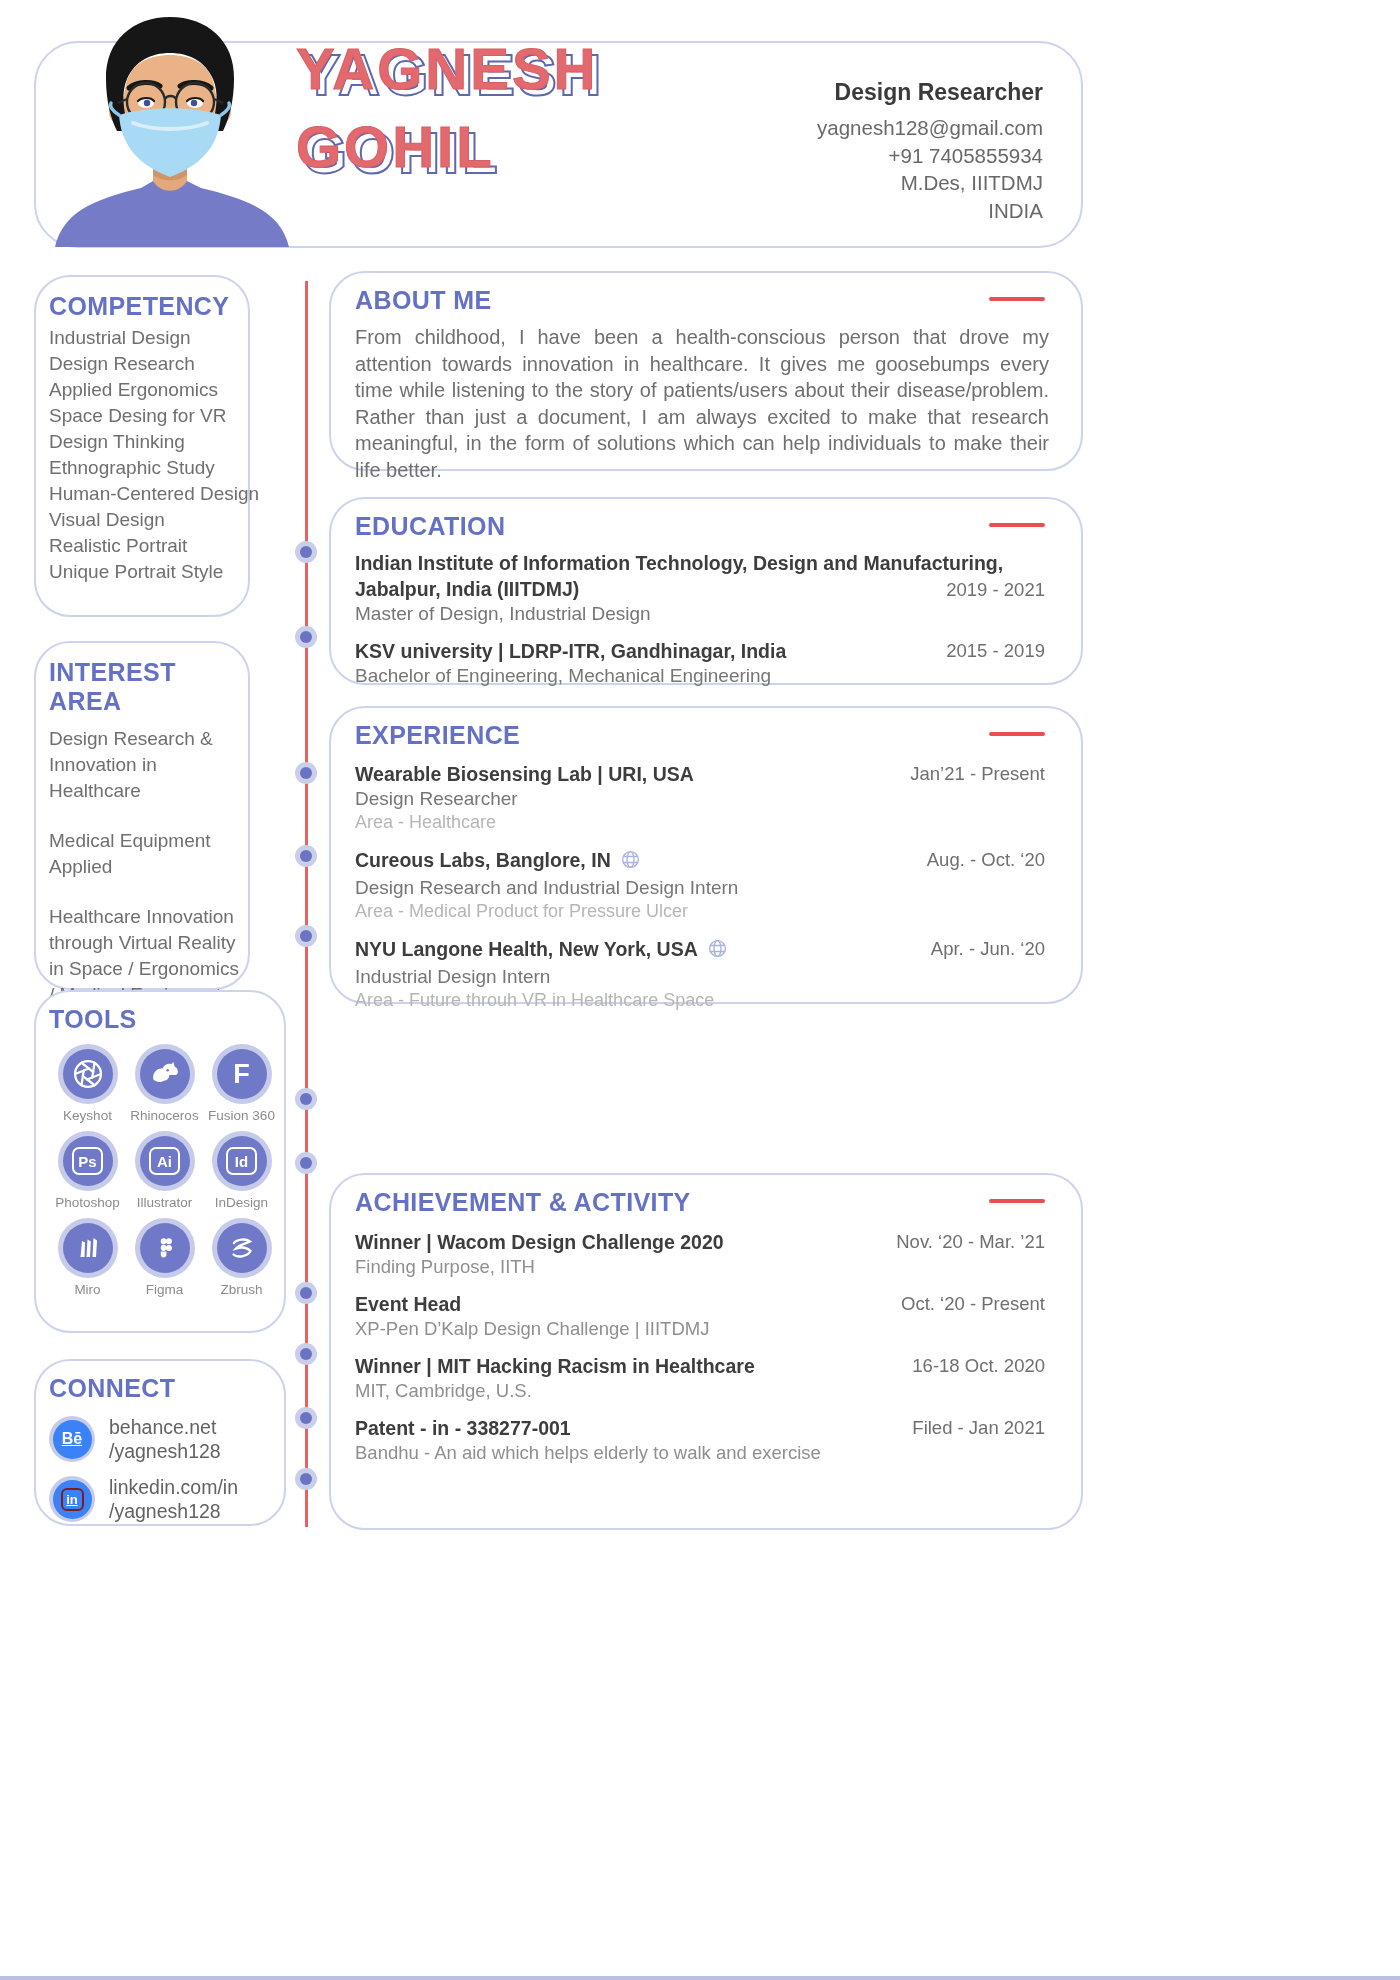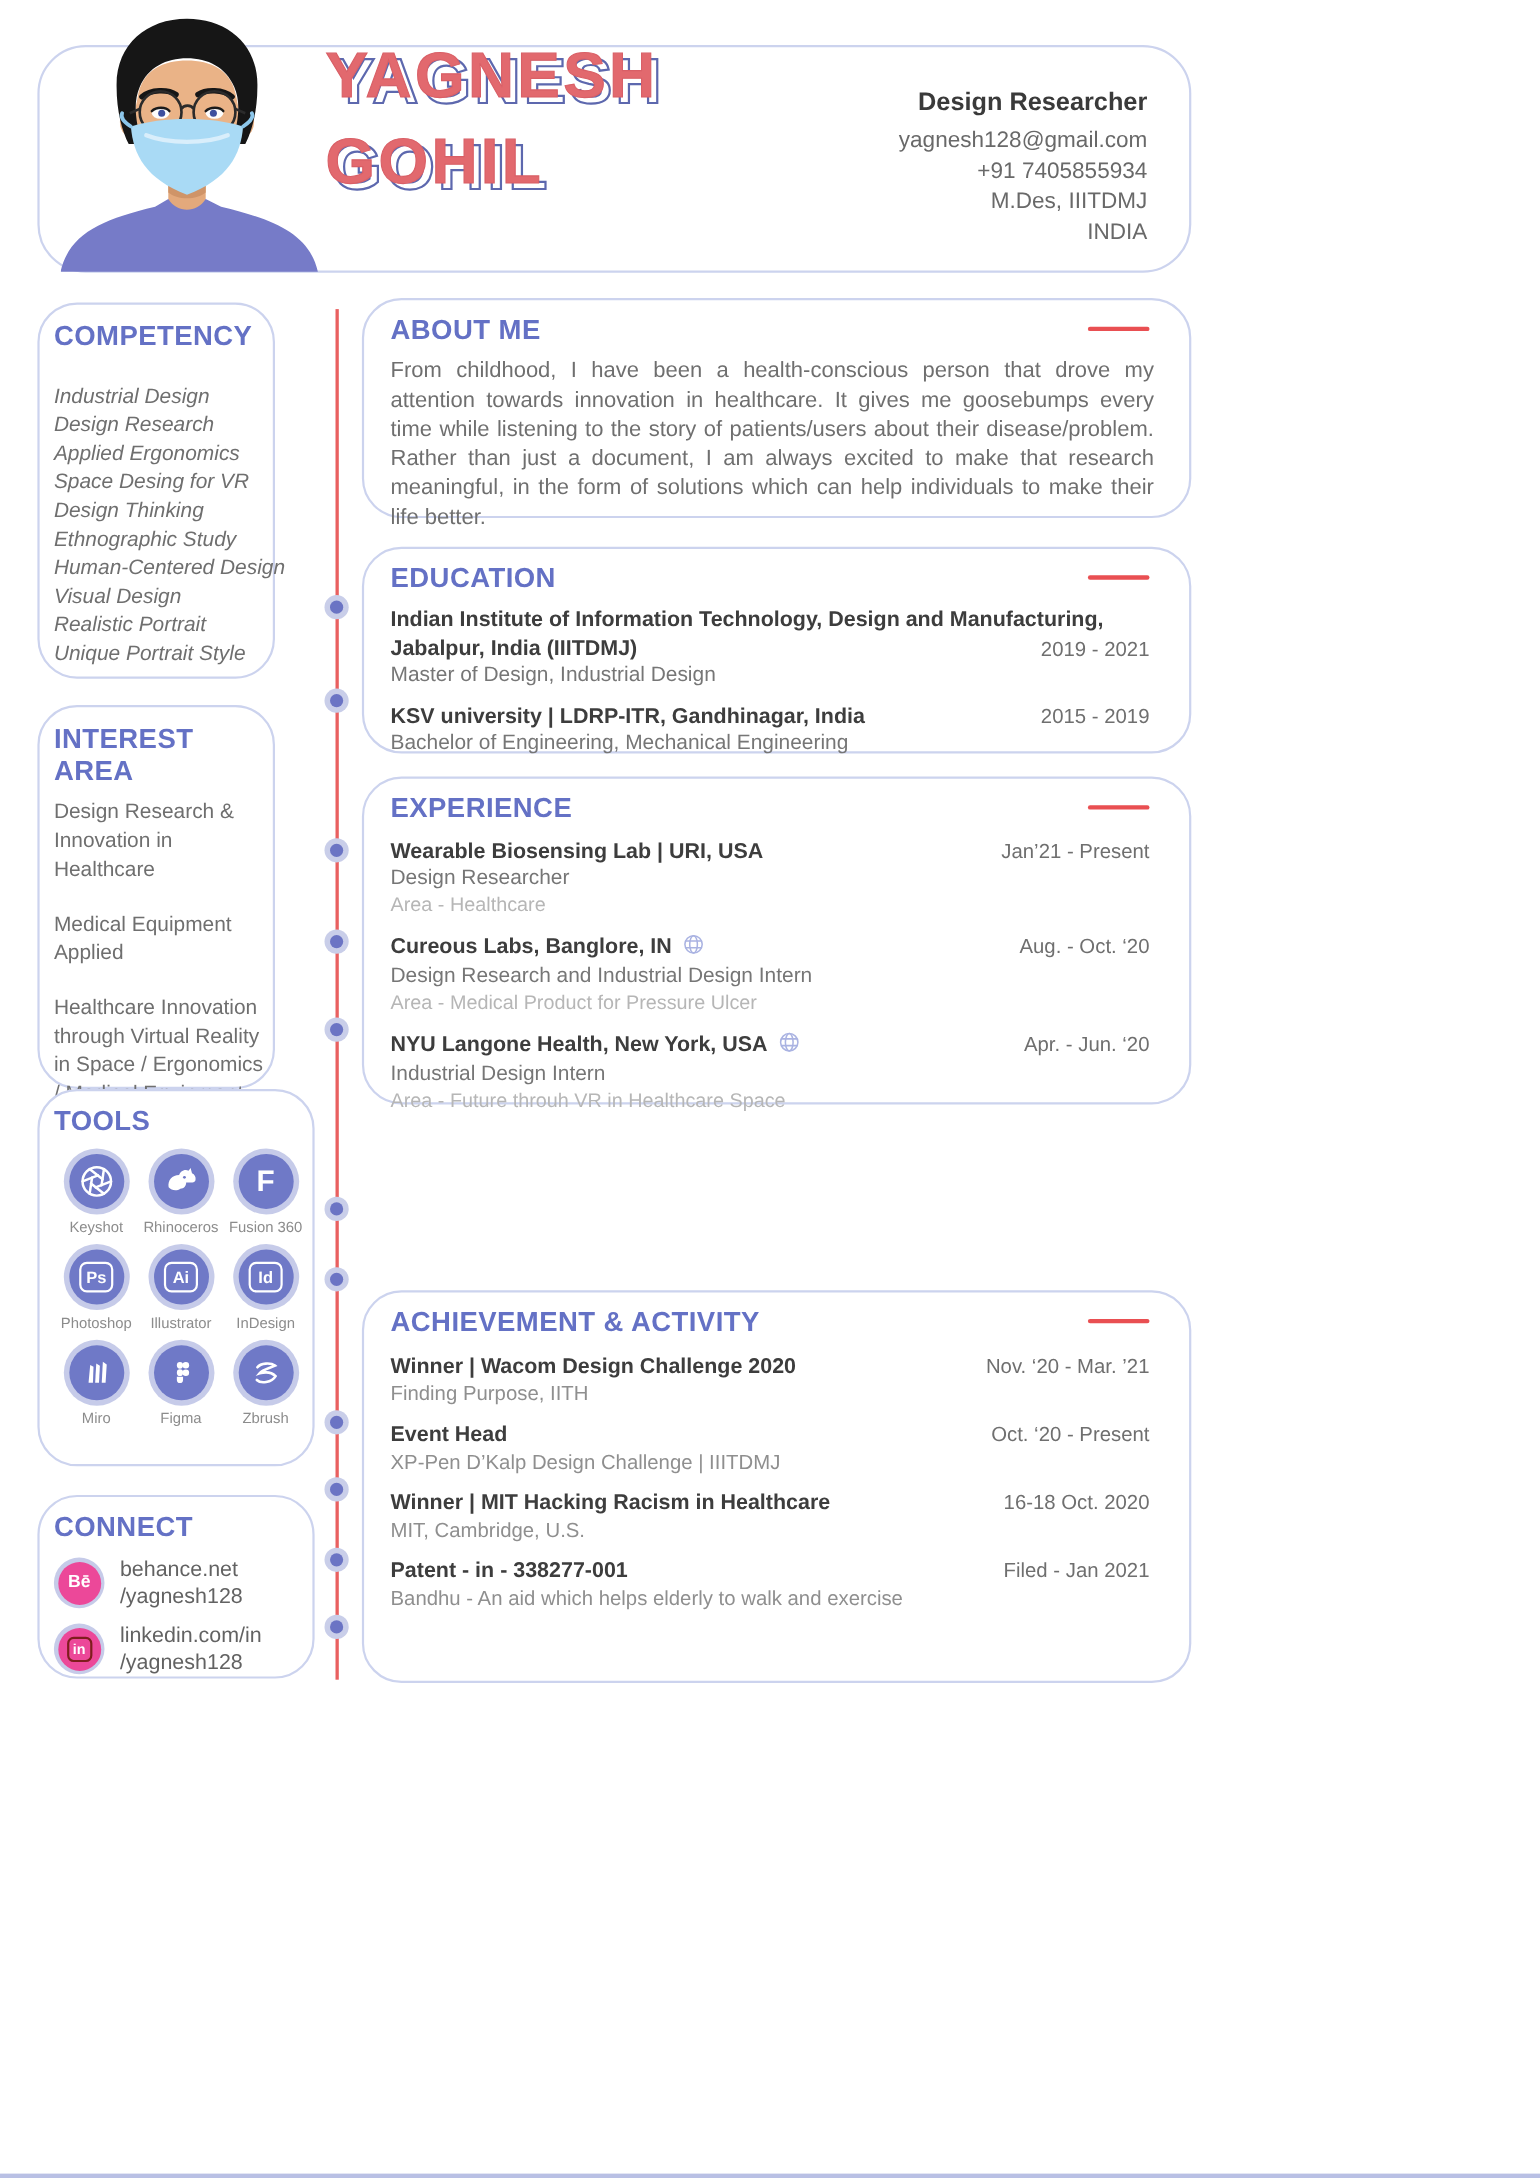"Industrial Design" .side-list { font-style: italic -> none; margin-top: 27px -> 4px }
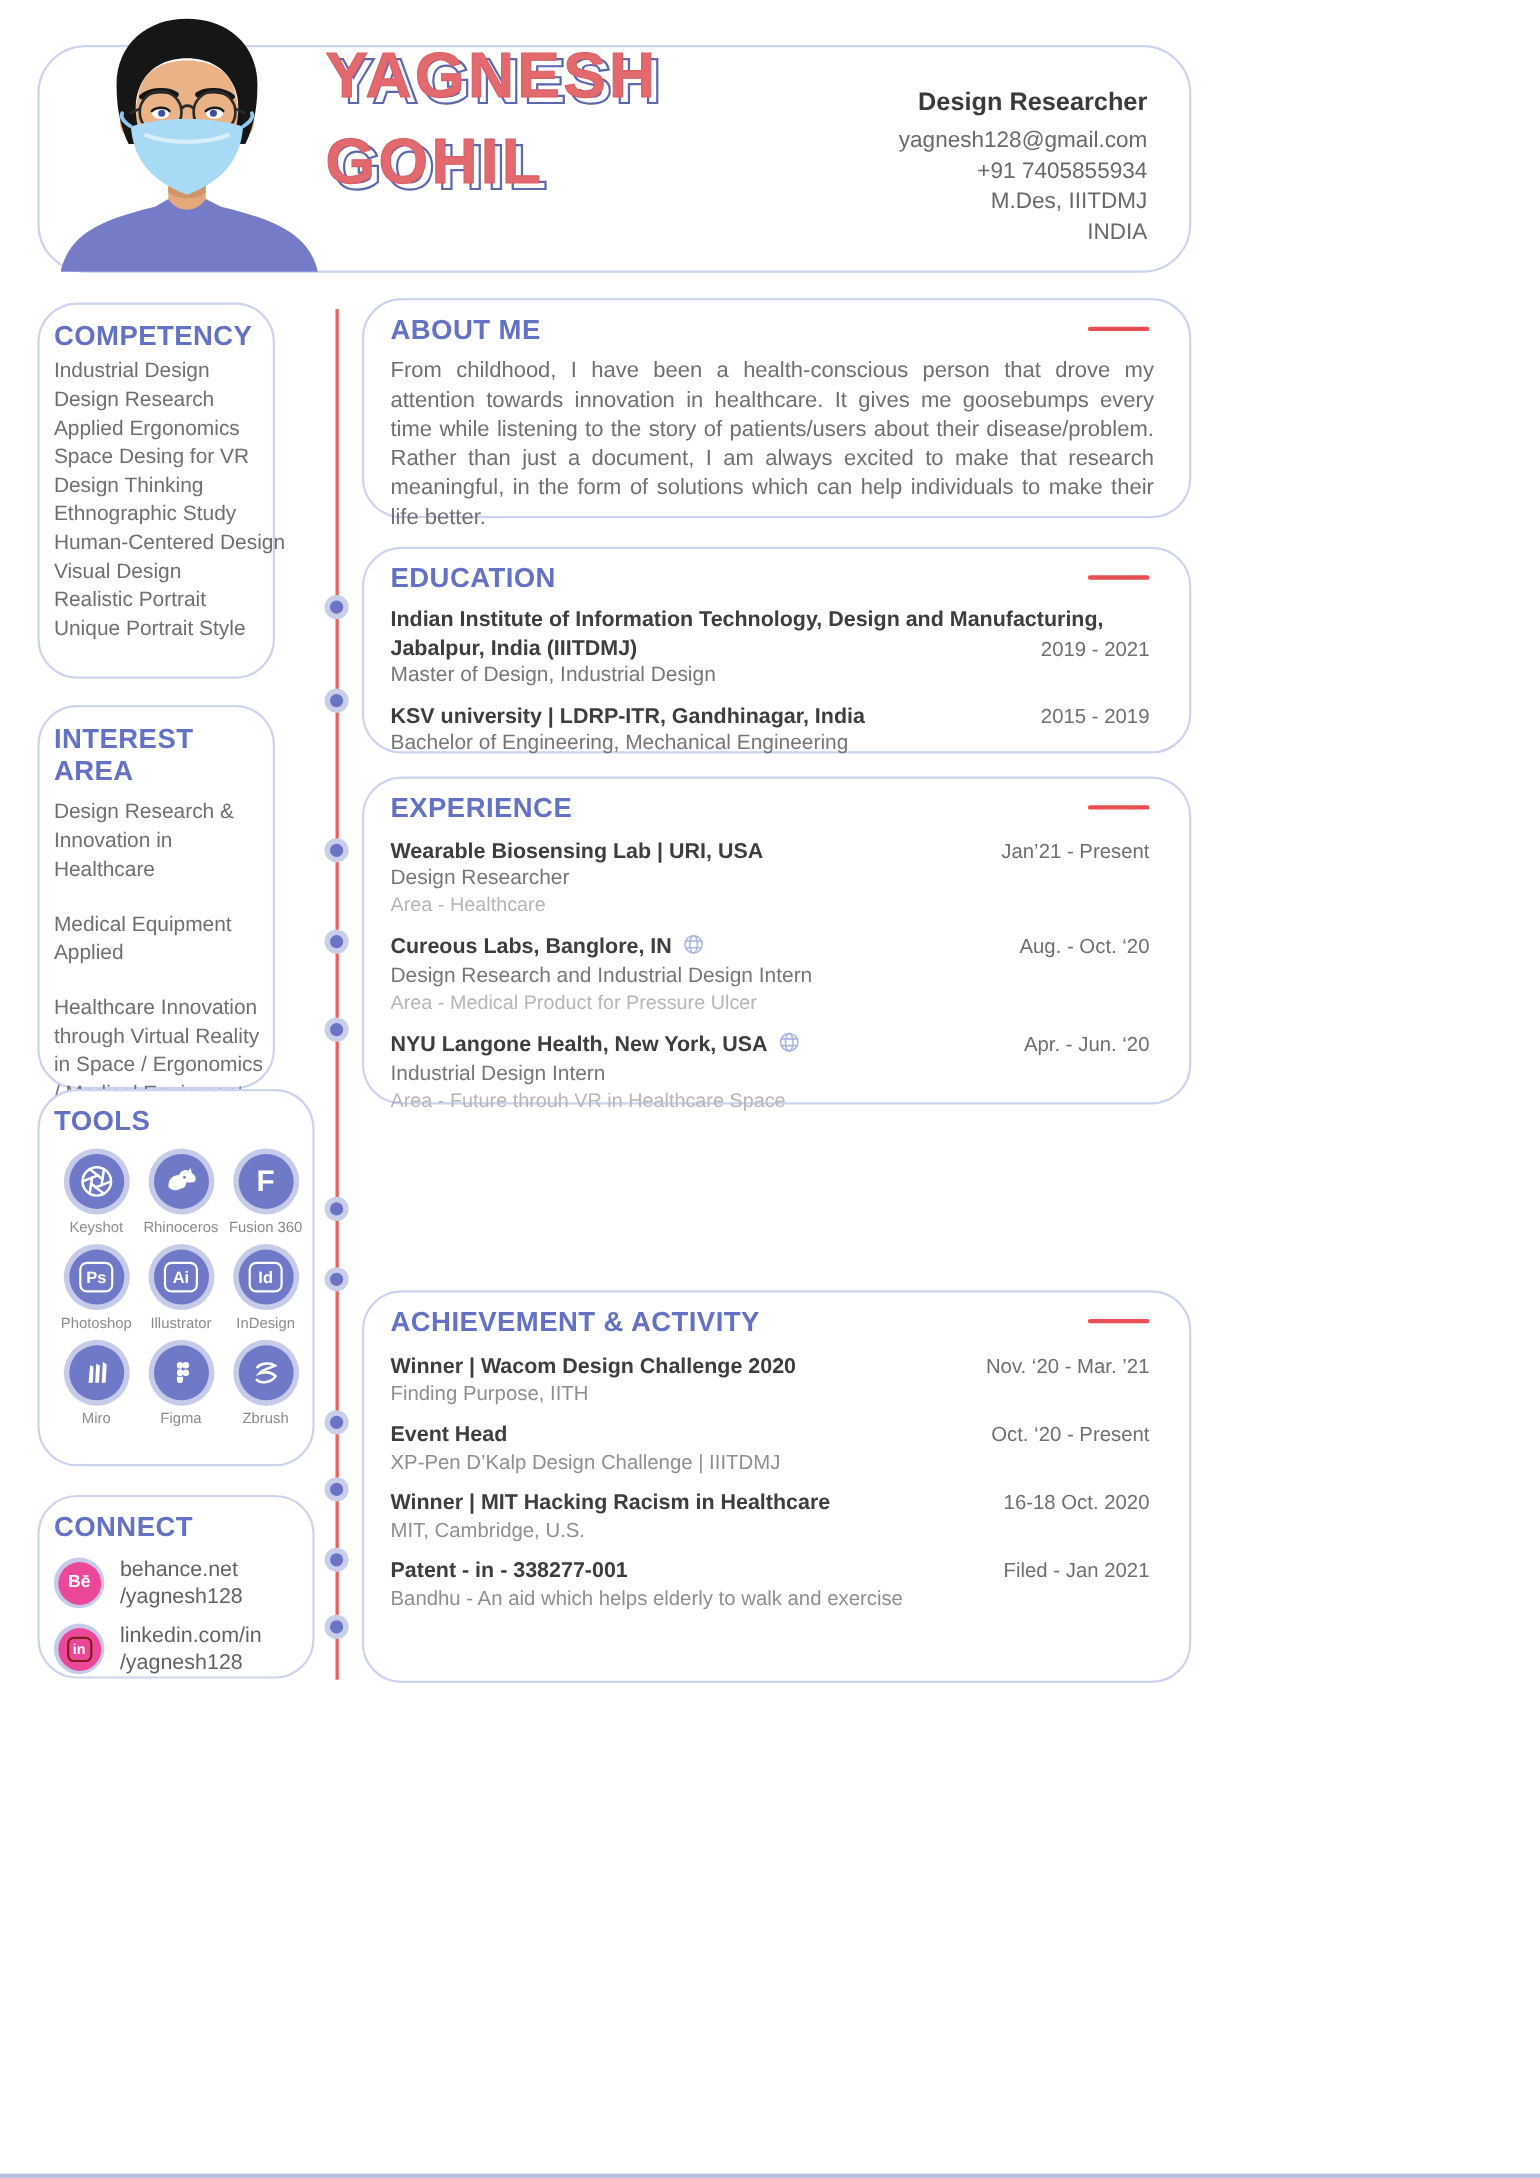"Bē" .connect-badge-inner { background: #ec4899 -> #3b82f6; text-decoration: none -> underline }
